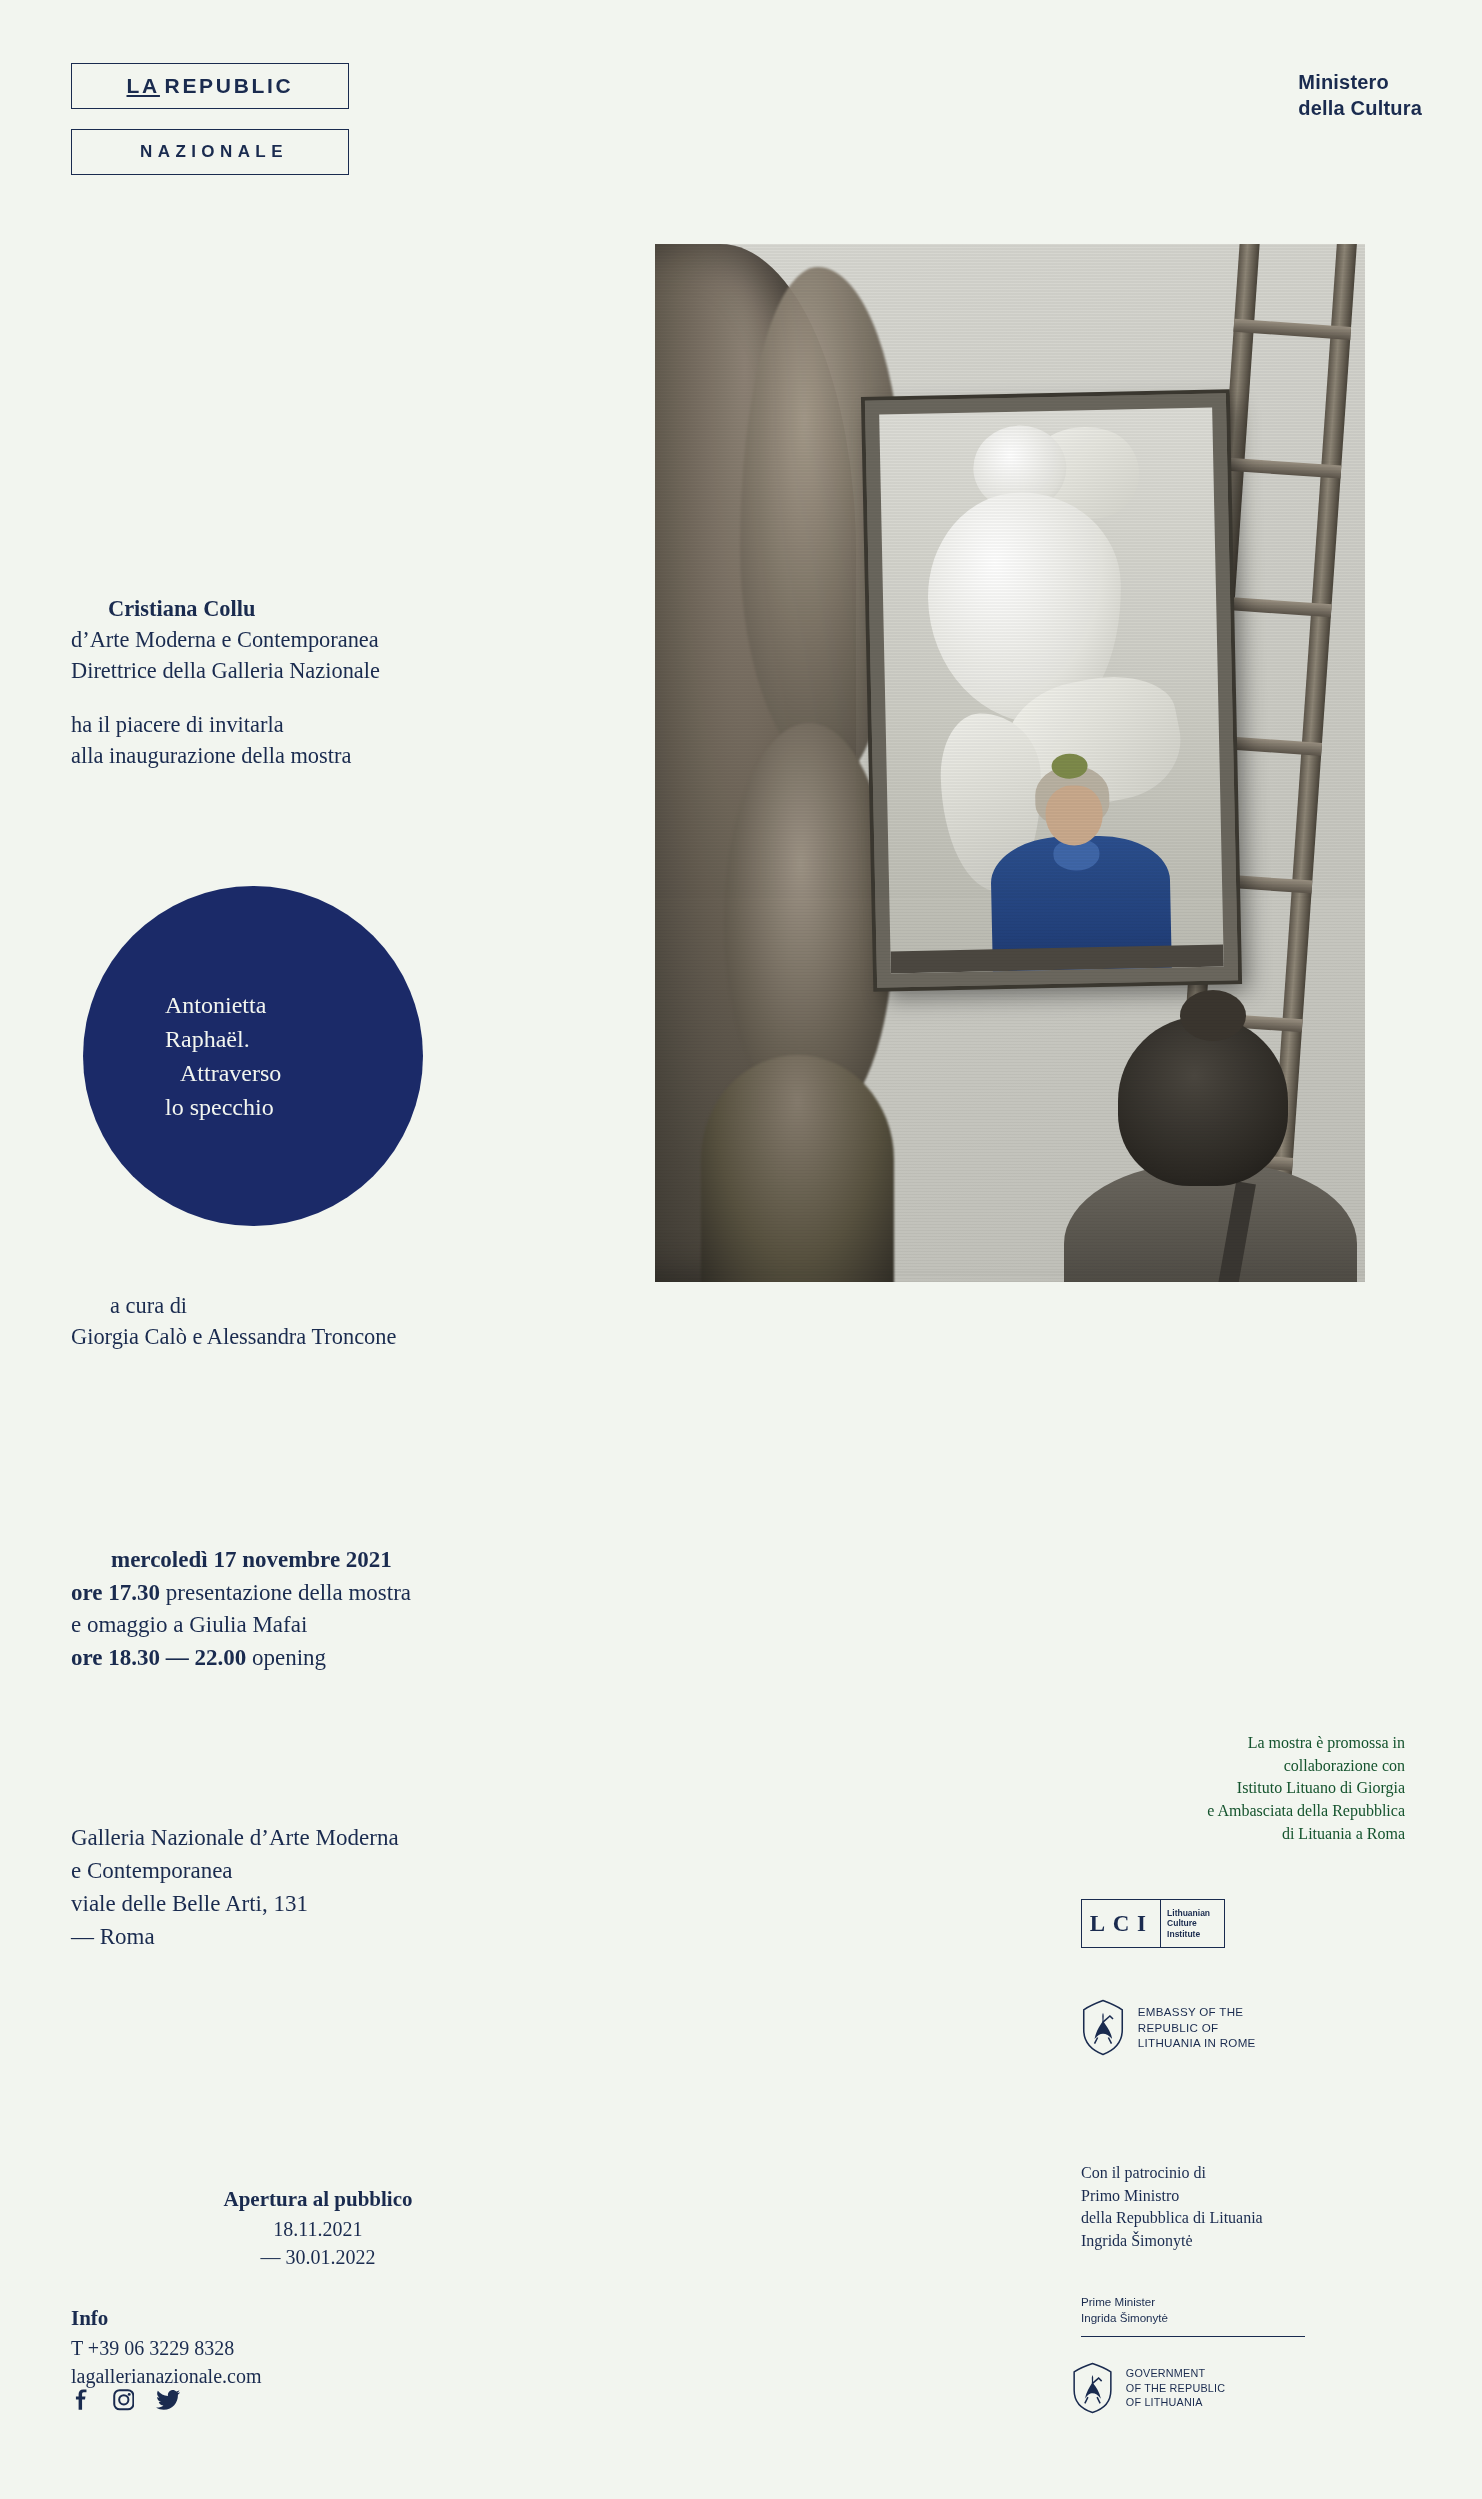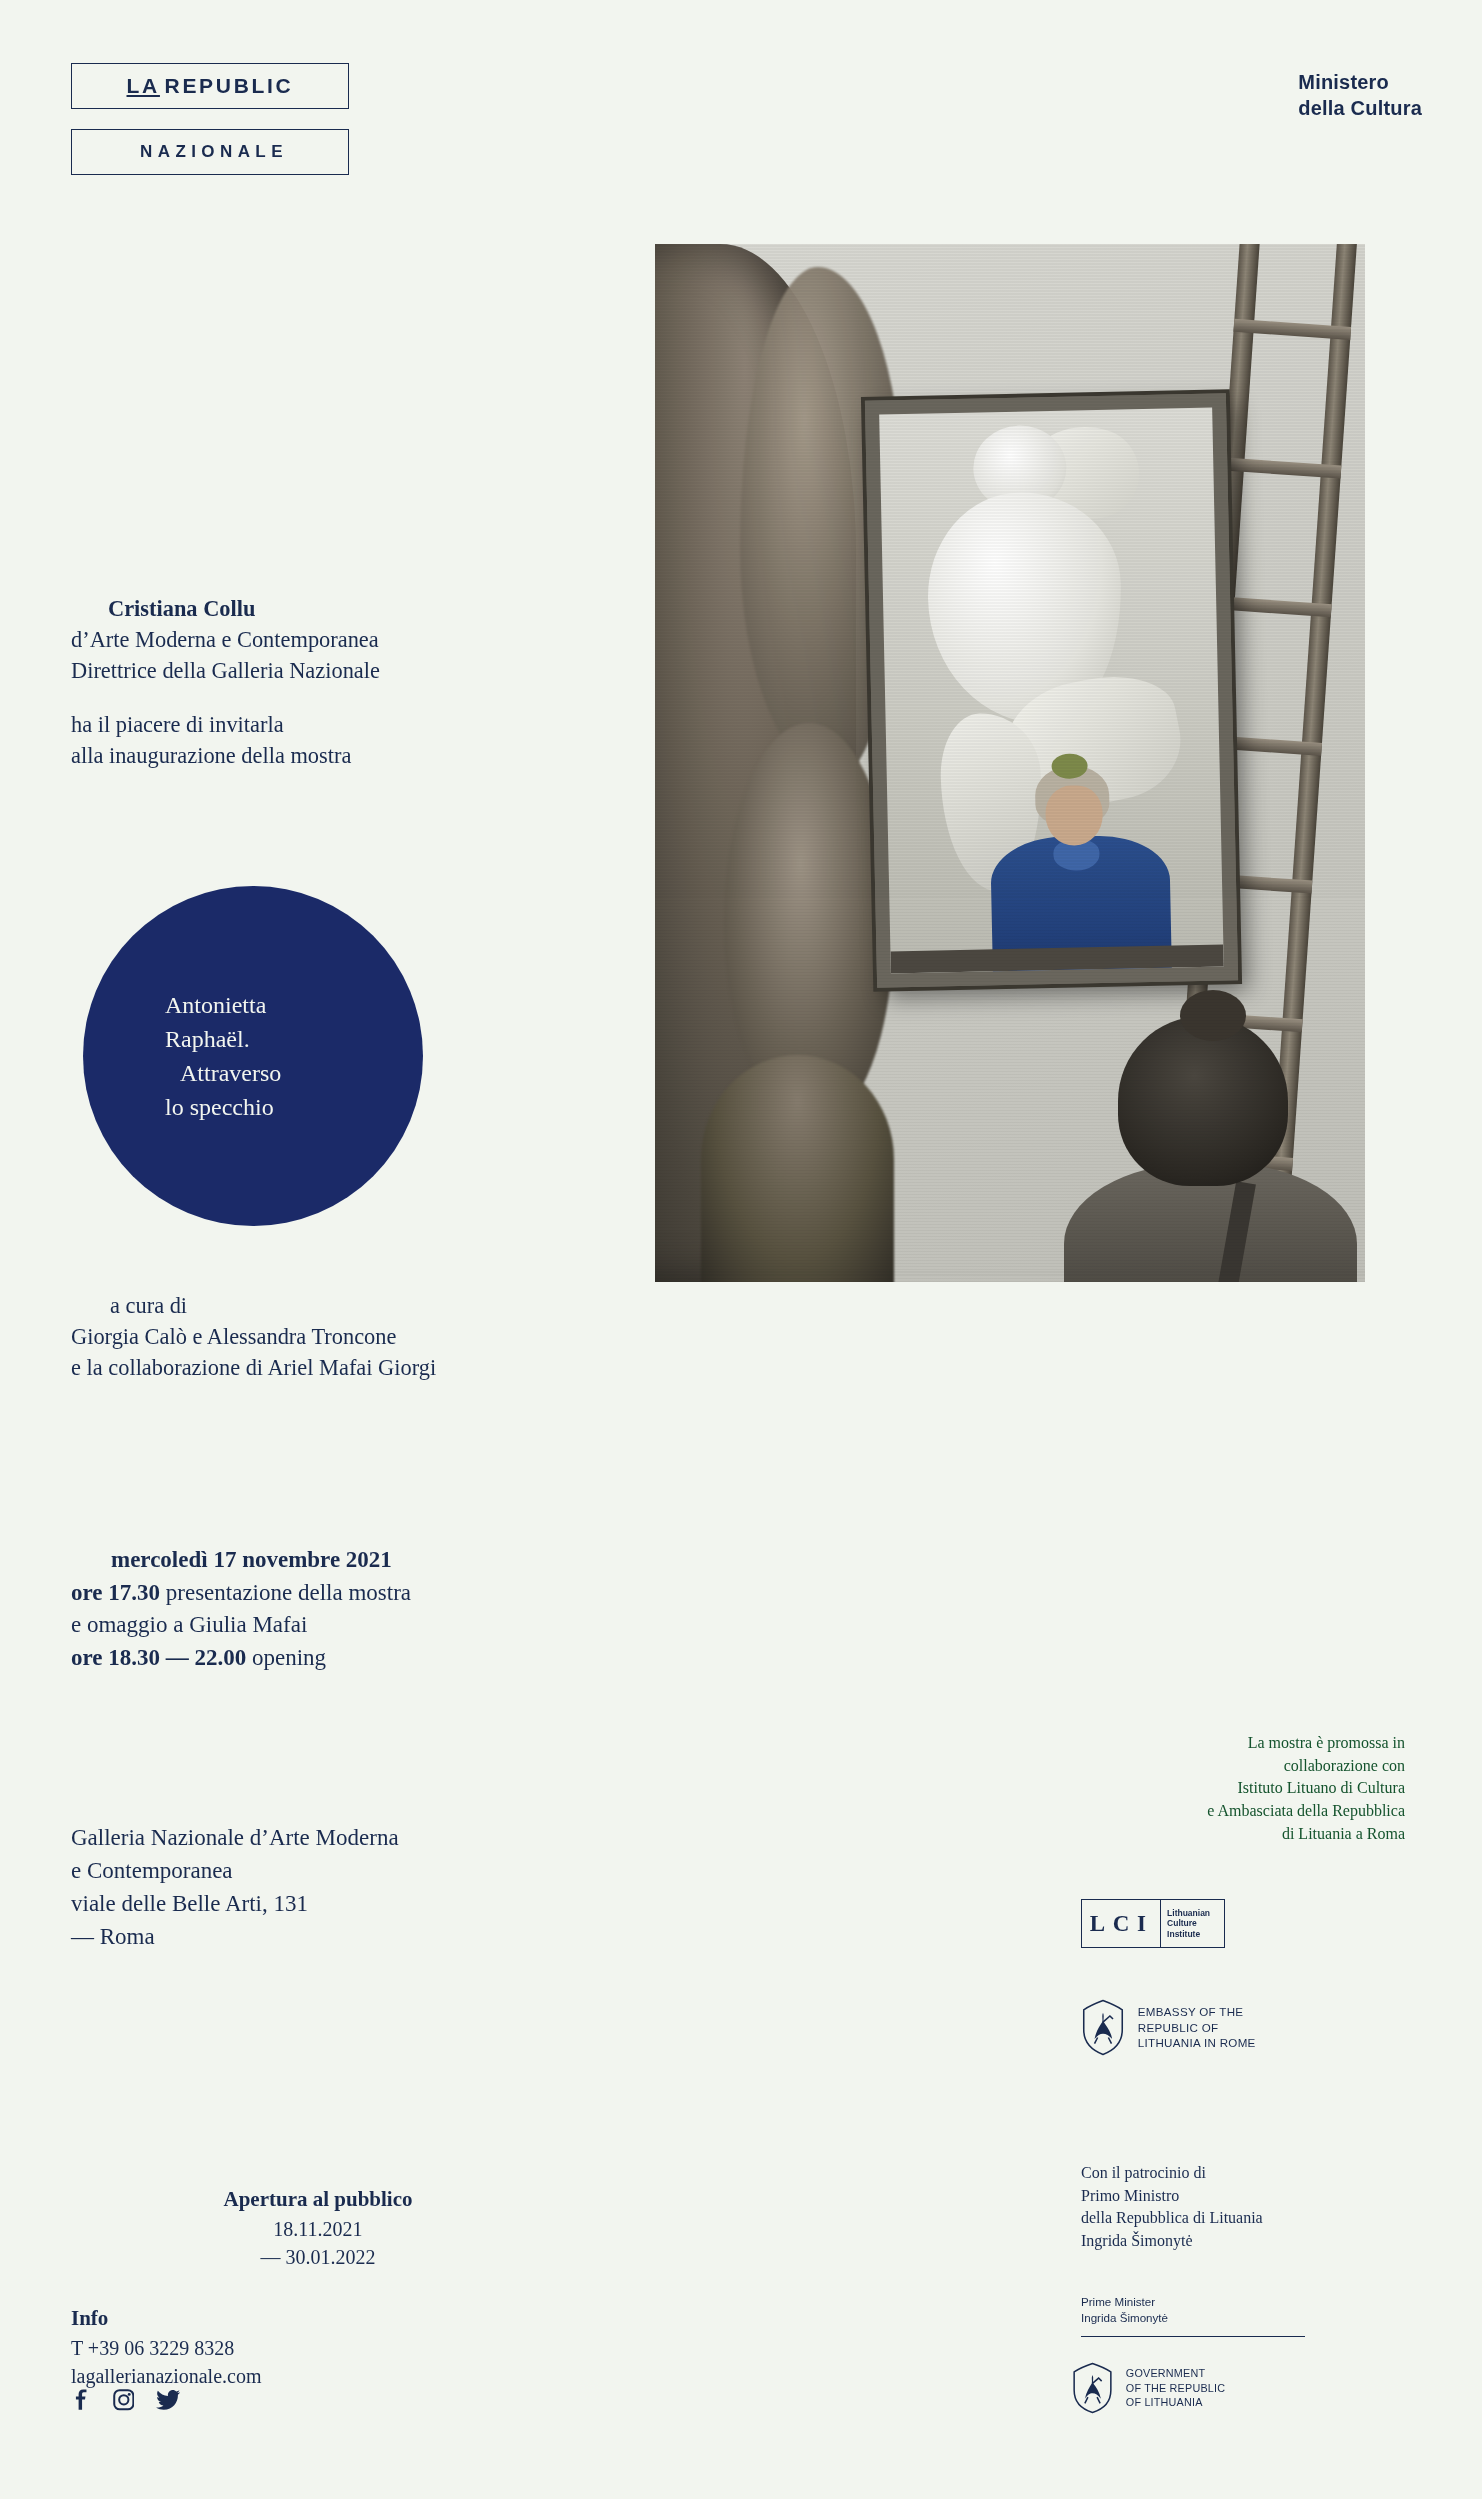"e la collaborazione di Ariel" div { html: <div>e la collaborazione di Ariel Mafai Giorgi</div> -> none }
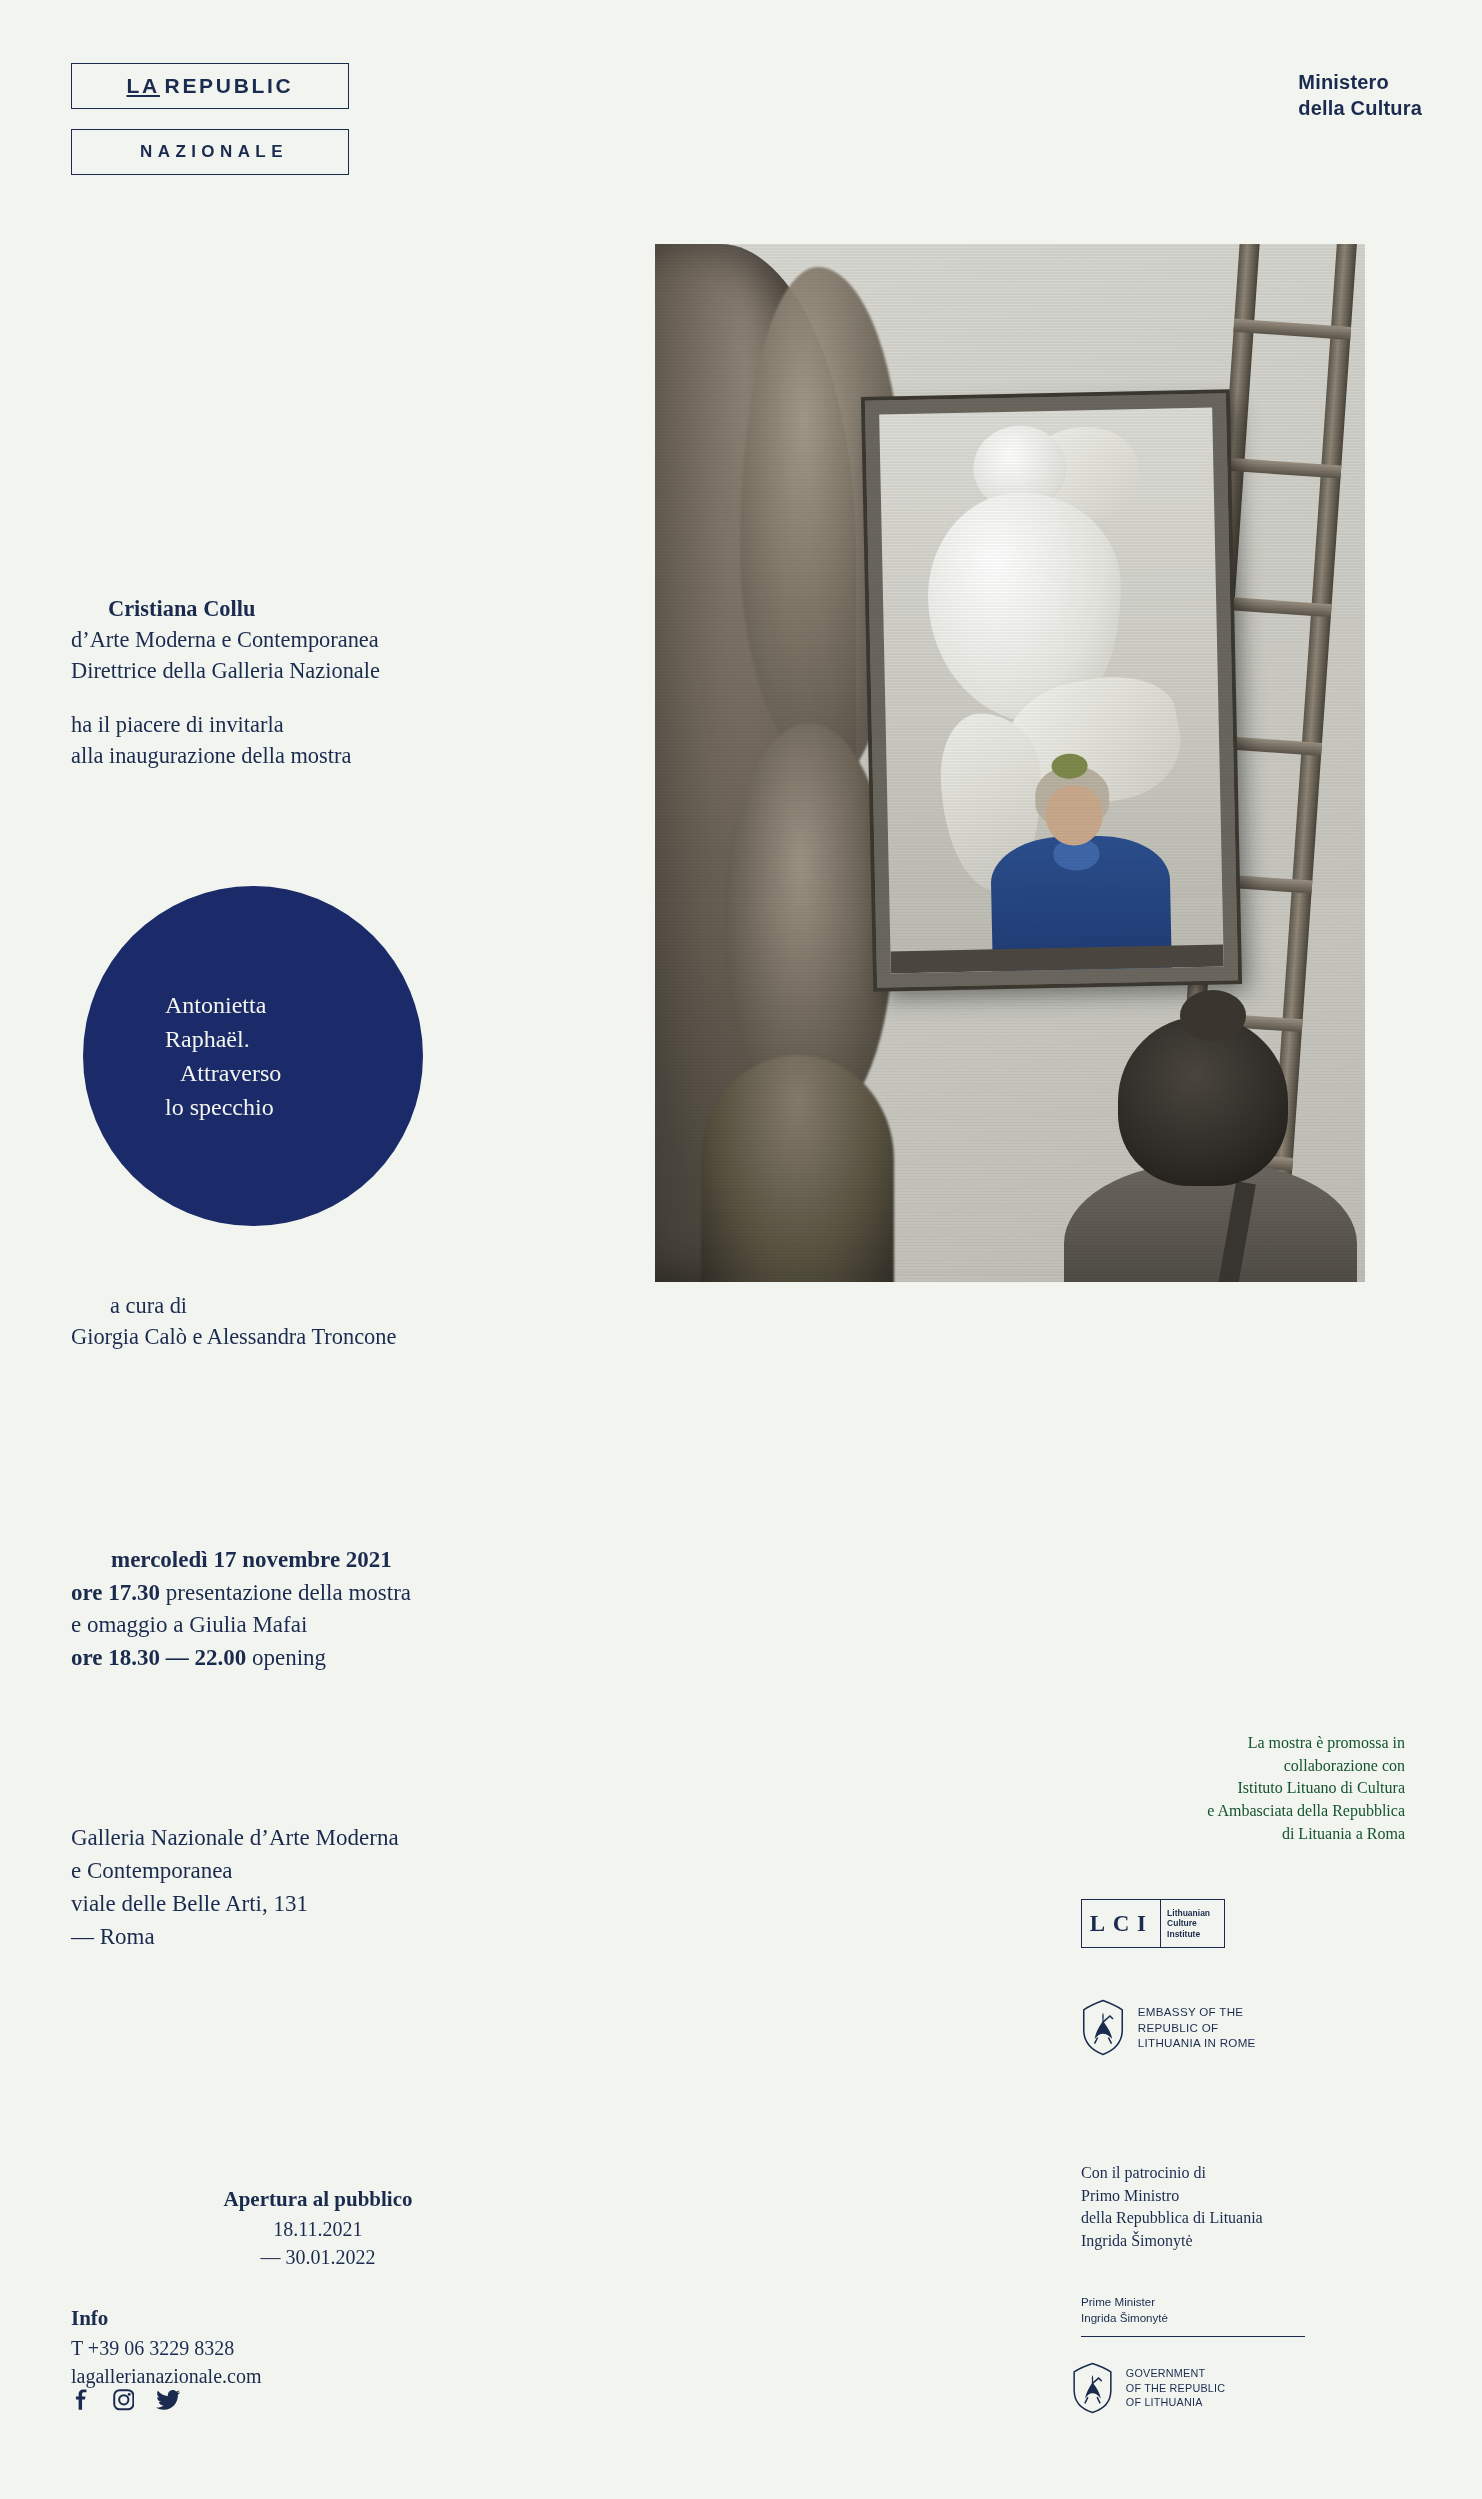"Istituto Lituano di Cultura" div { text: Cultura -> Giorgia }
